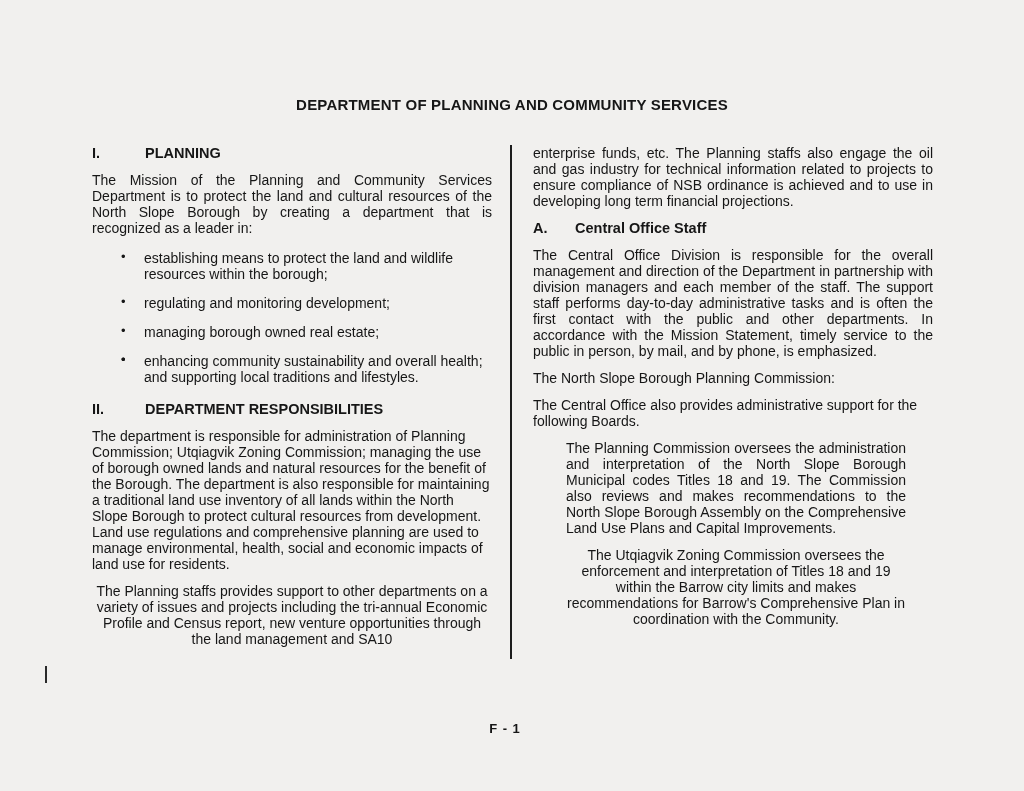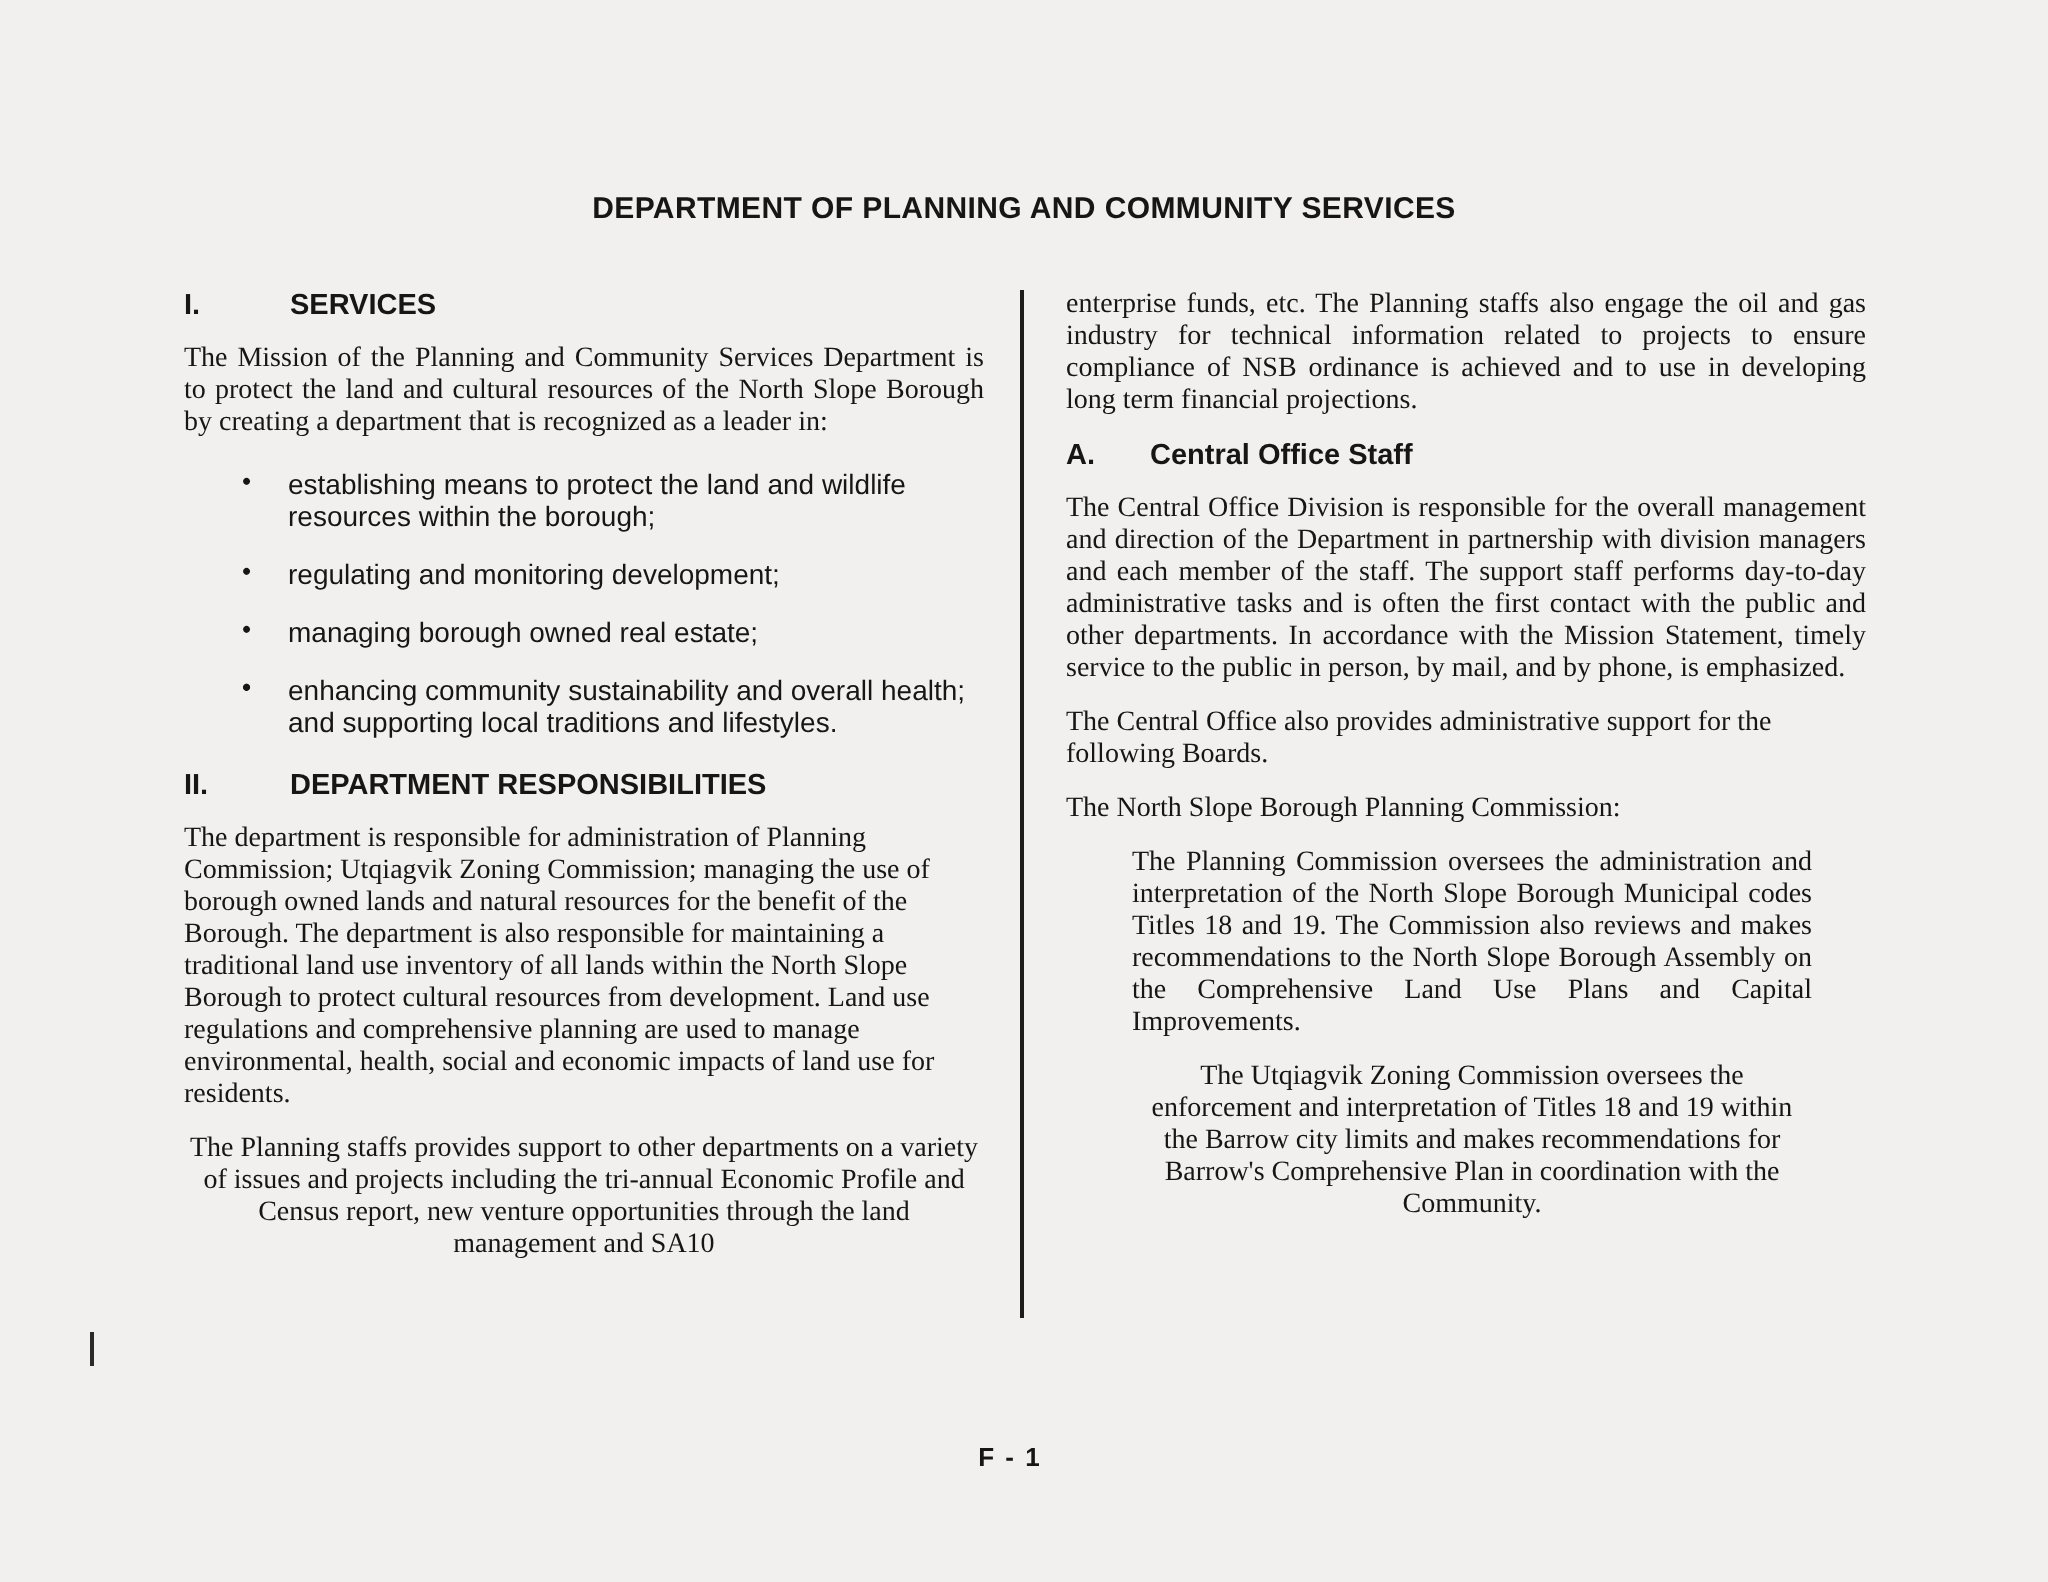"SERVICES" span.htxt { text: SERVICES -> PLANNING }
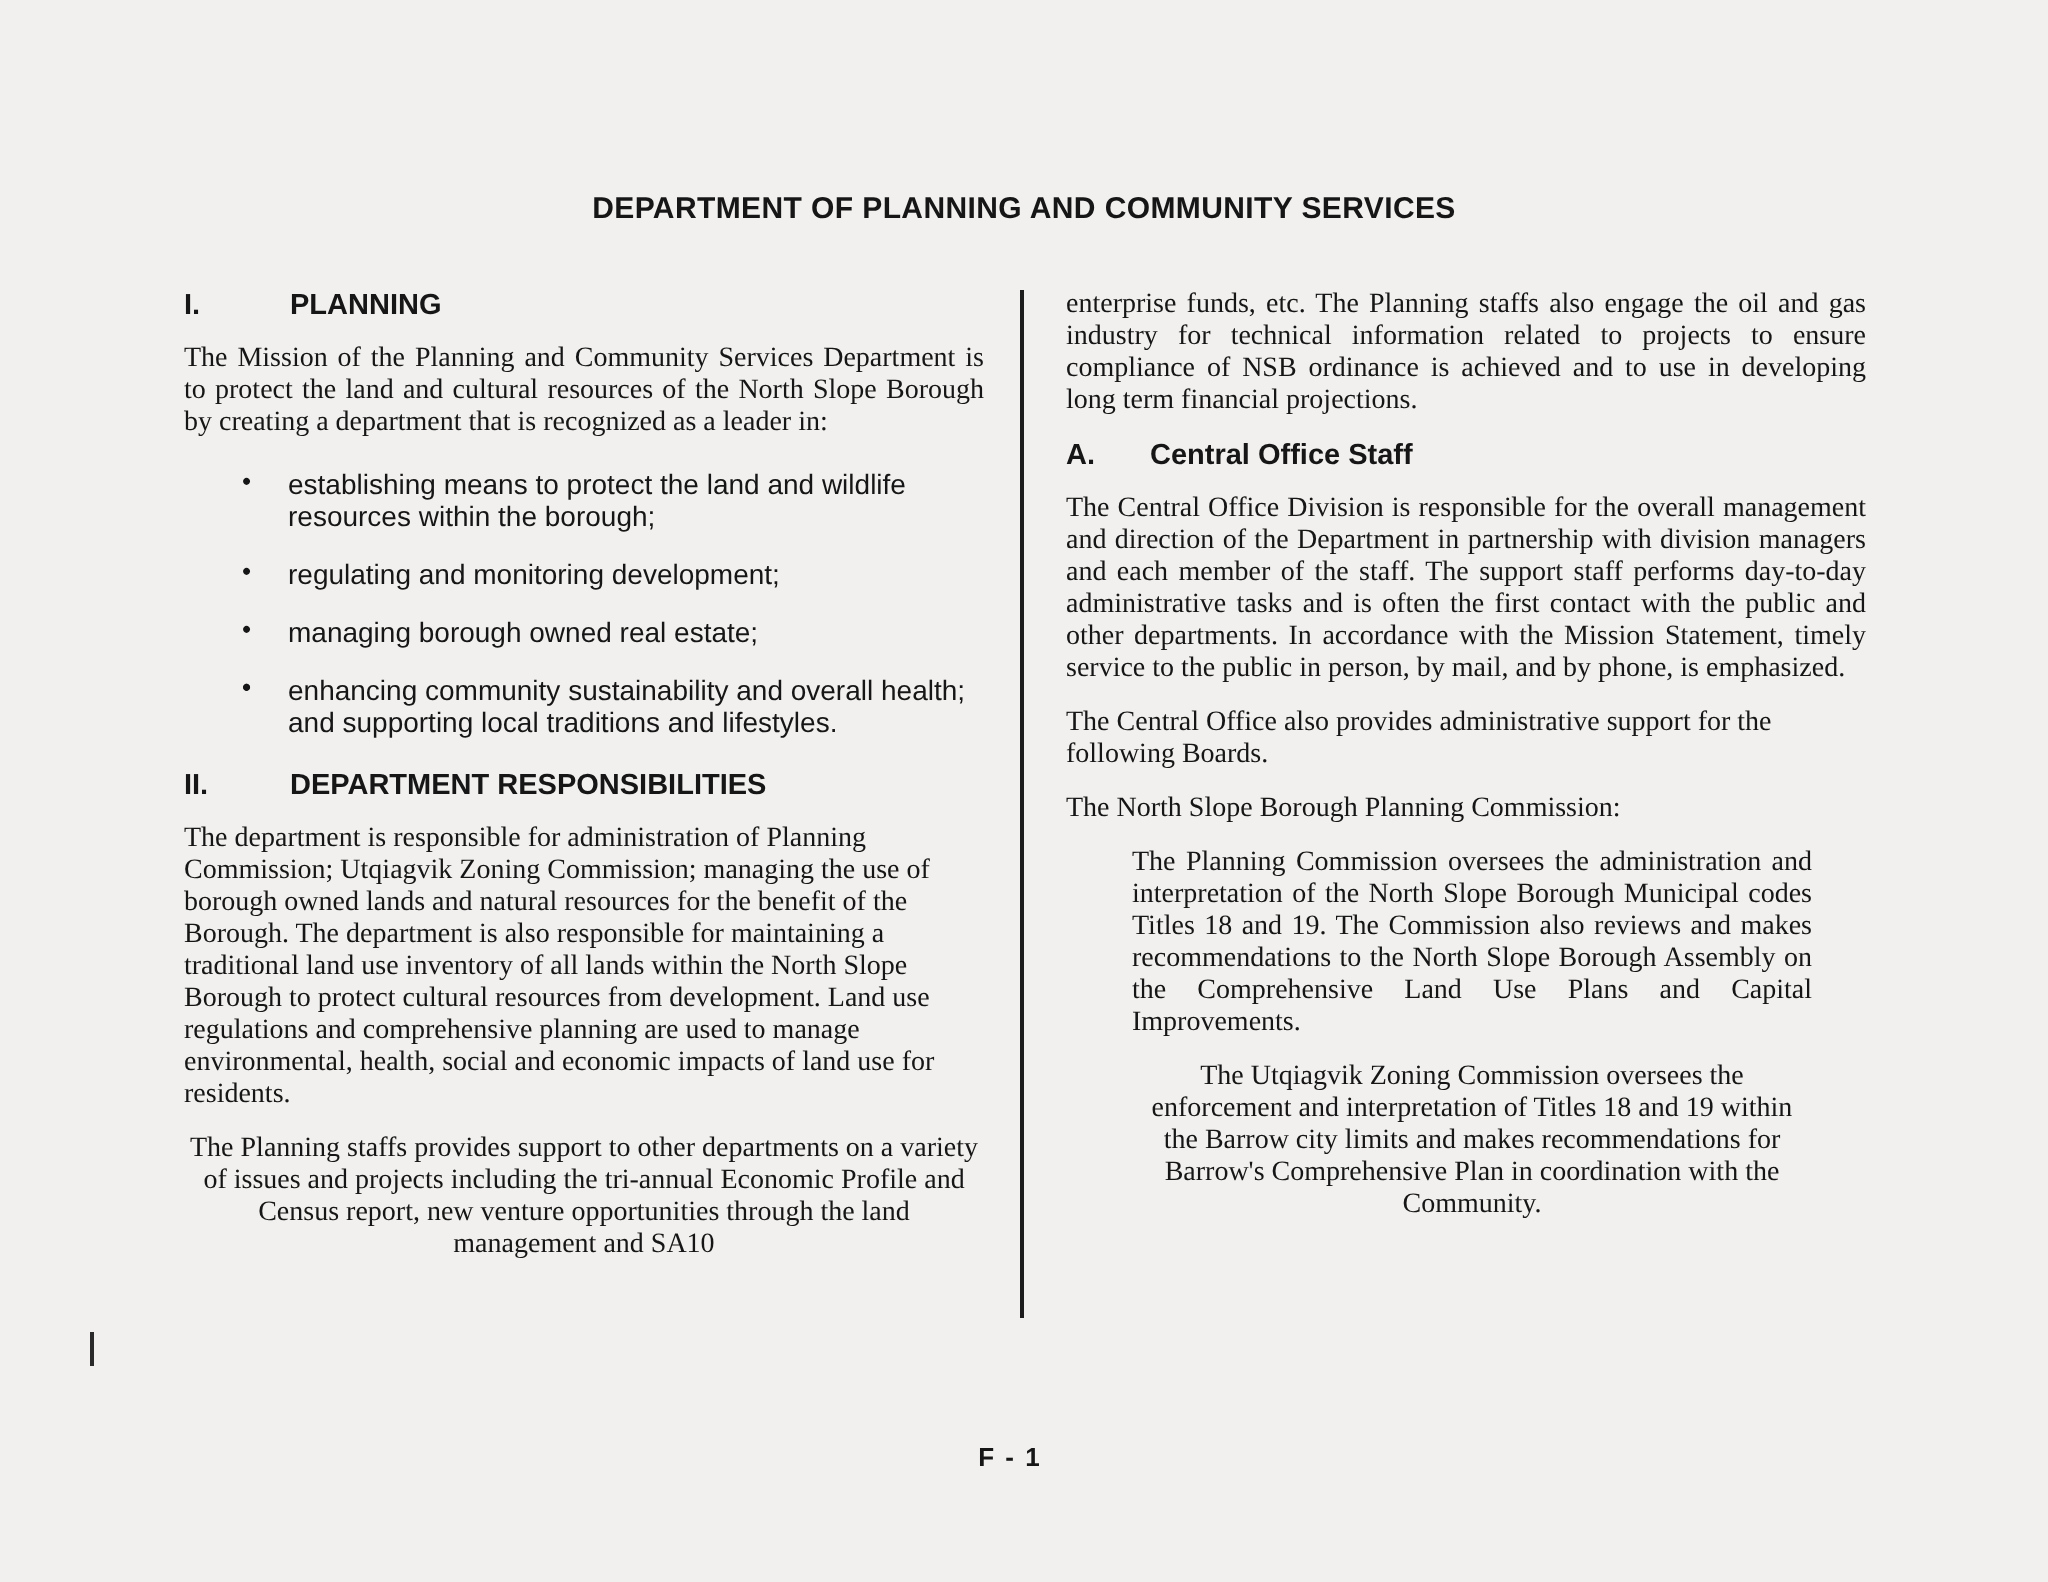"enterprise funds, etc. The Planning" p { font-family: Liberation Serif, serif -> none }
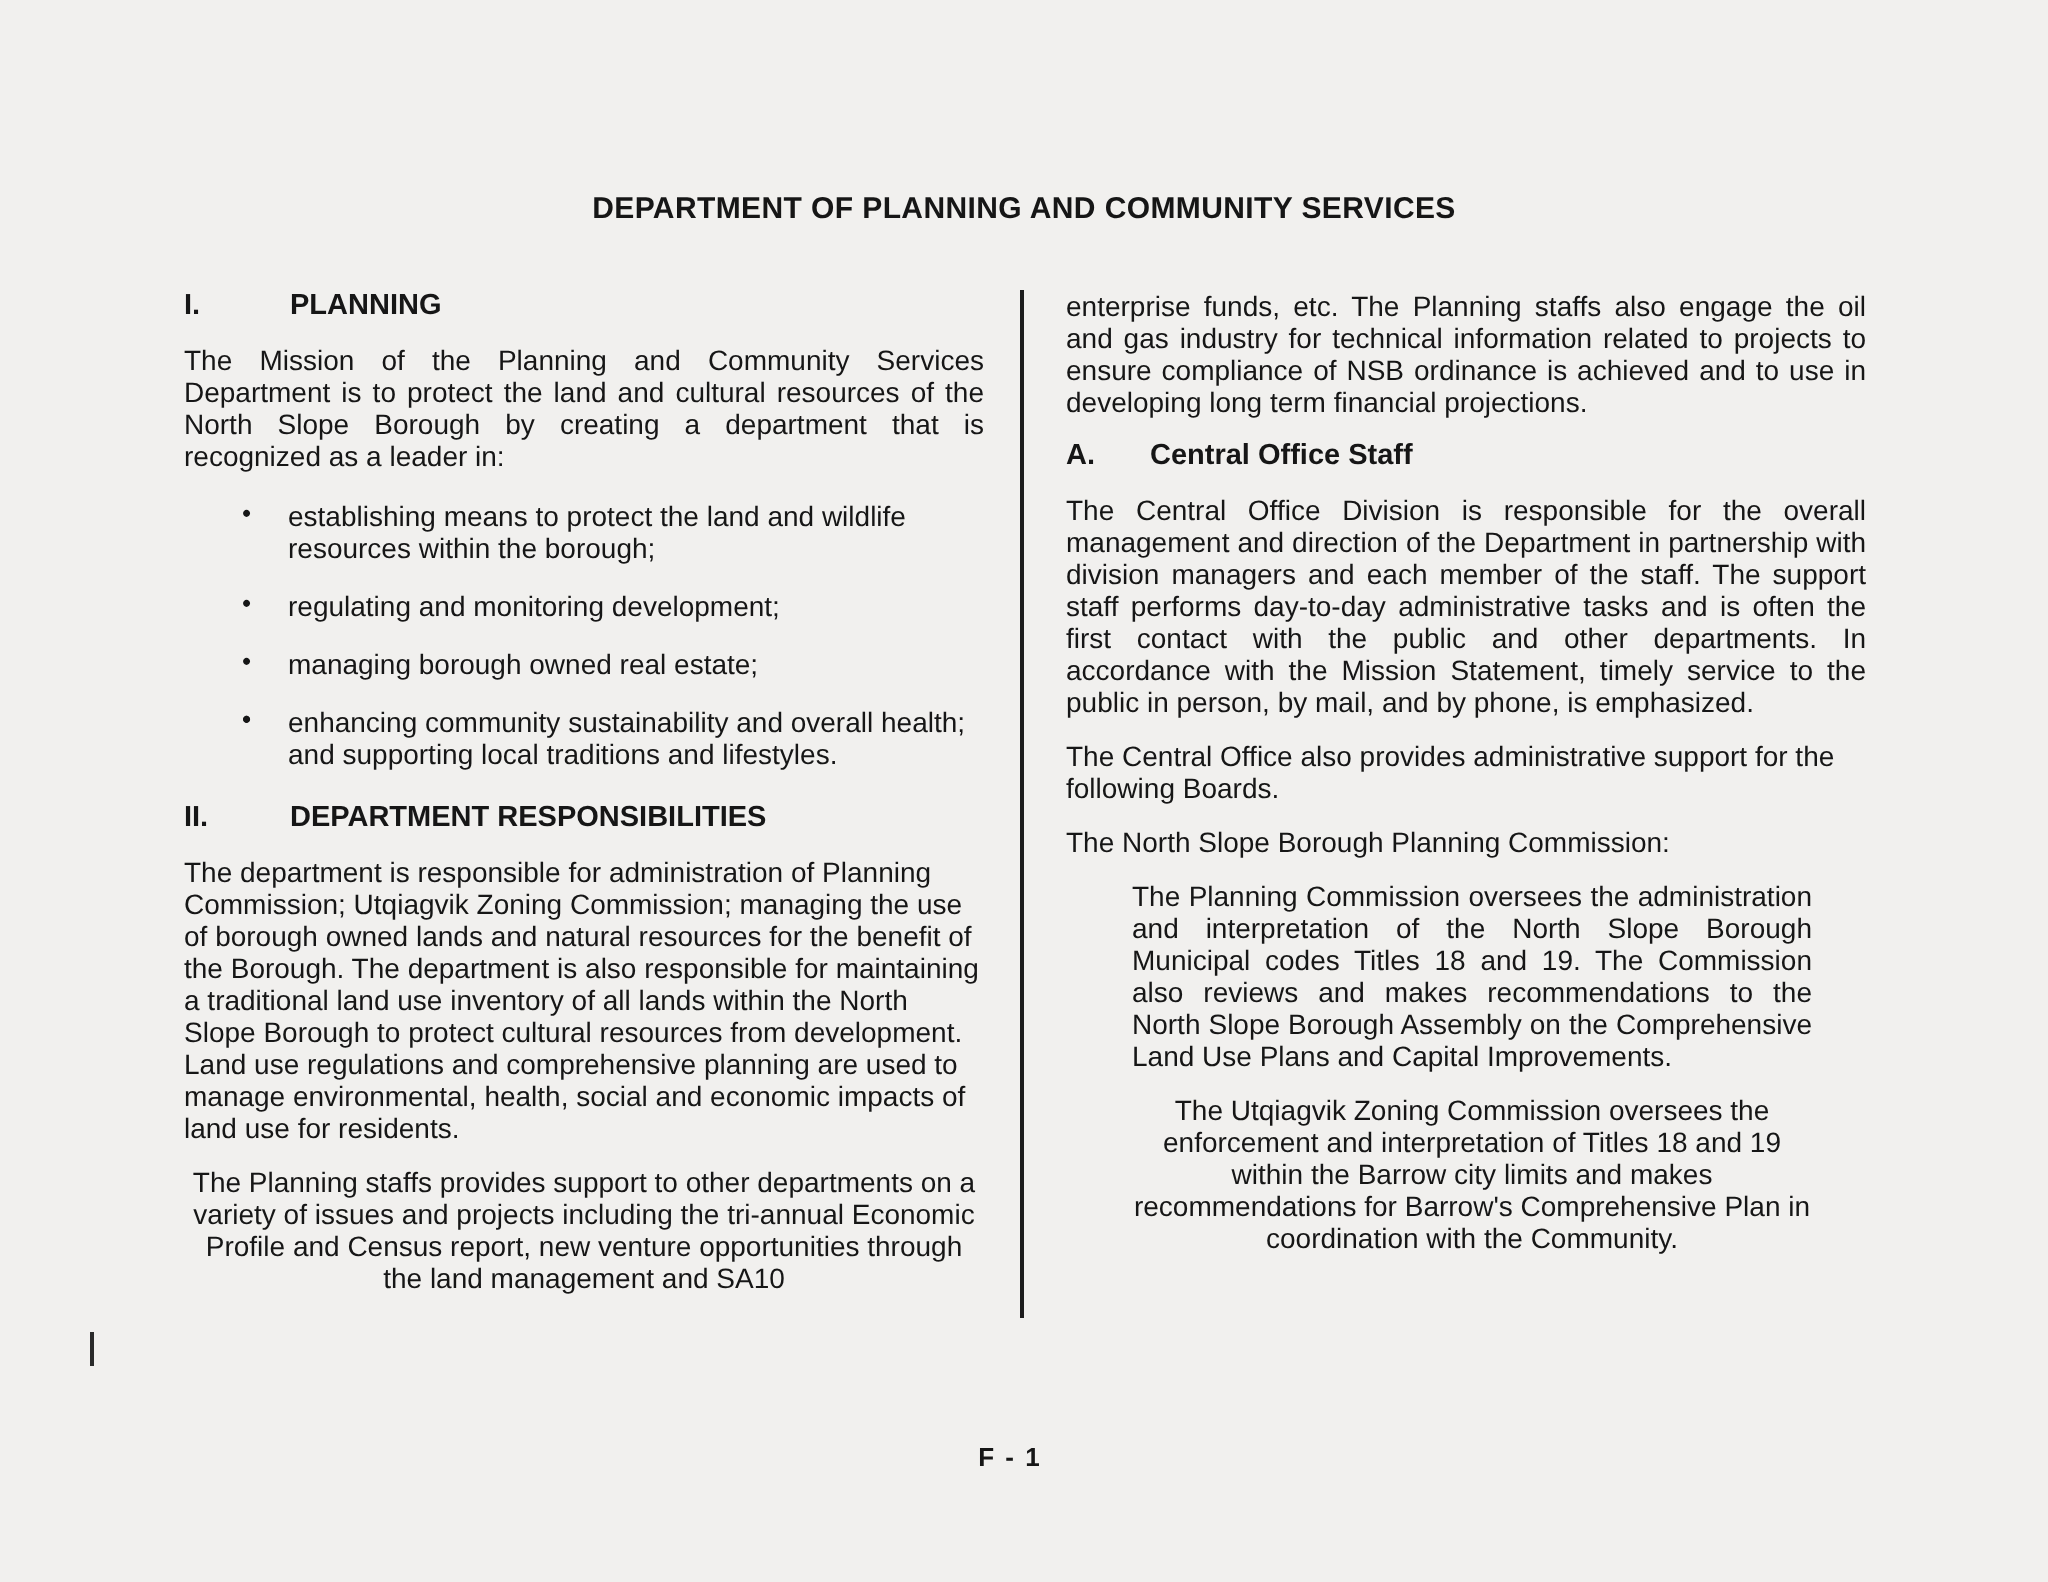"The Central Office also provides" p { order: before "The North Slope Borough Planning" -> after "The North Slope Borough Planning" }
